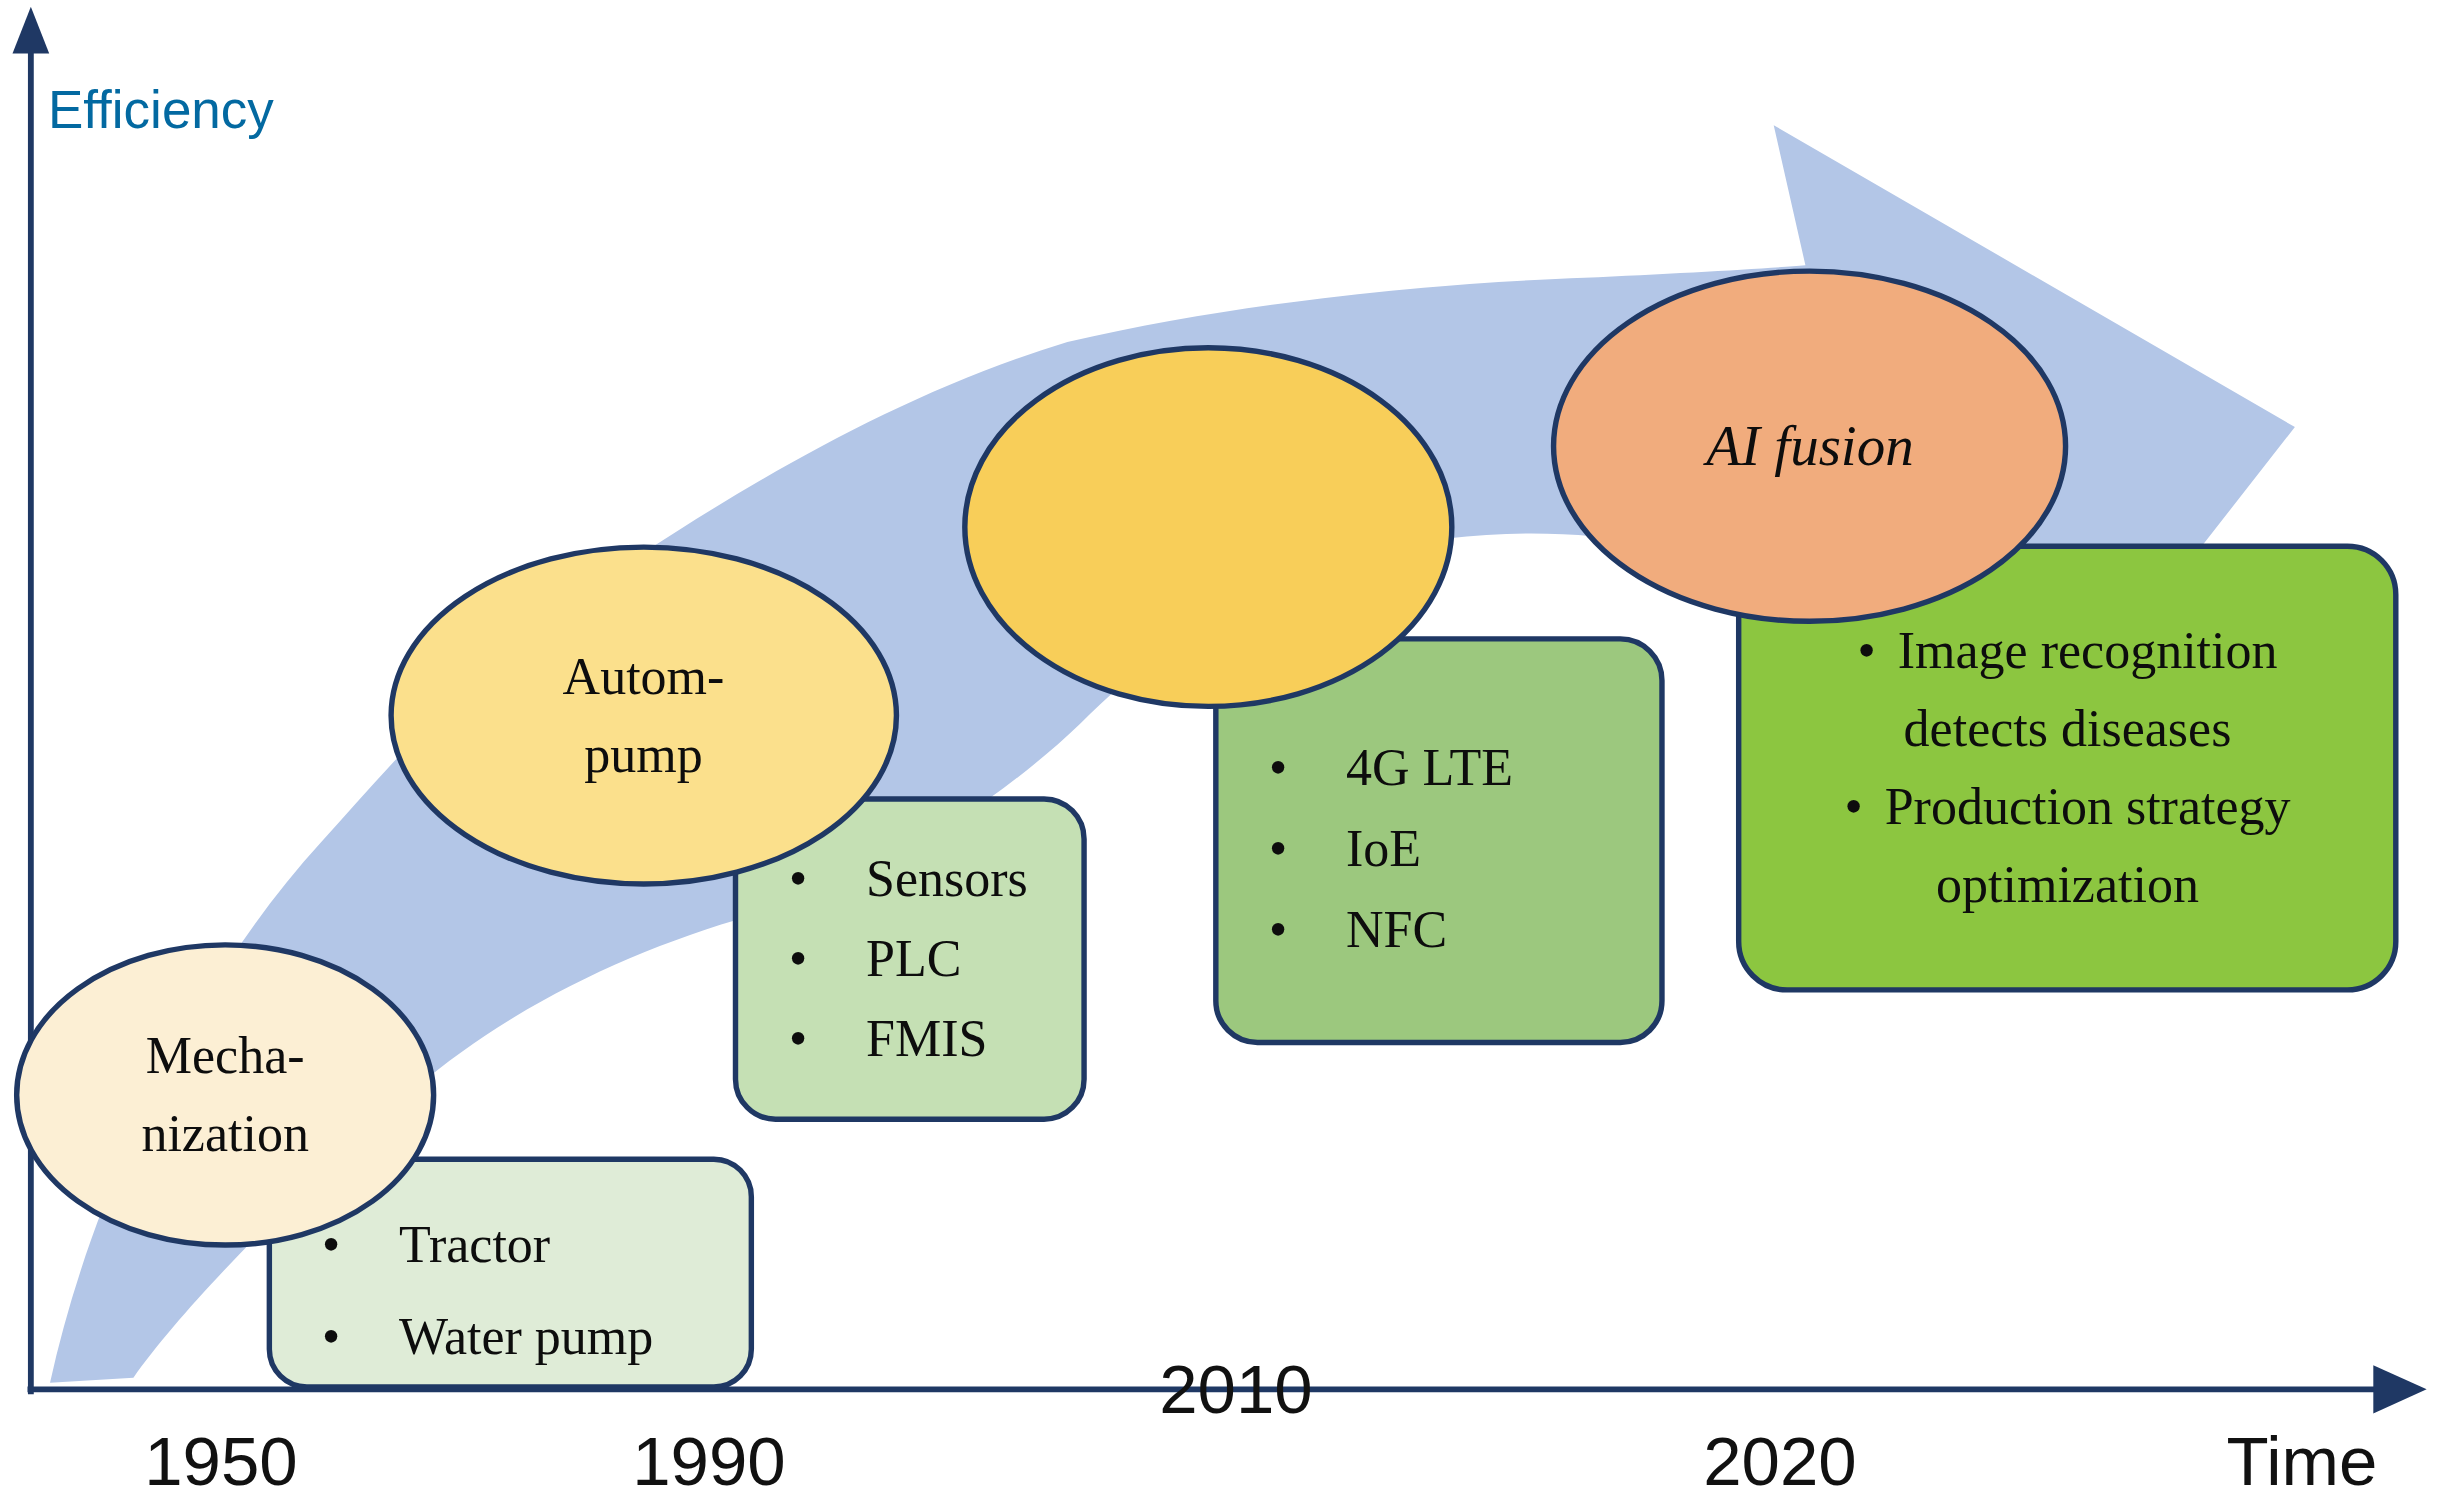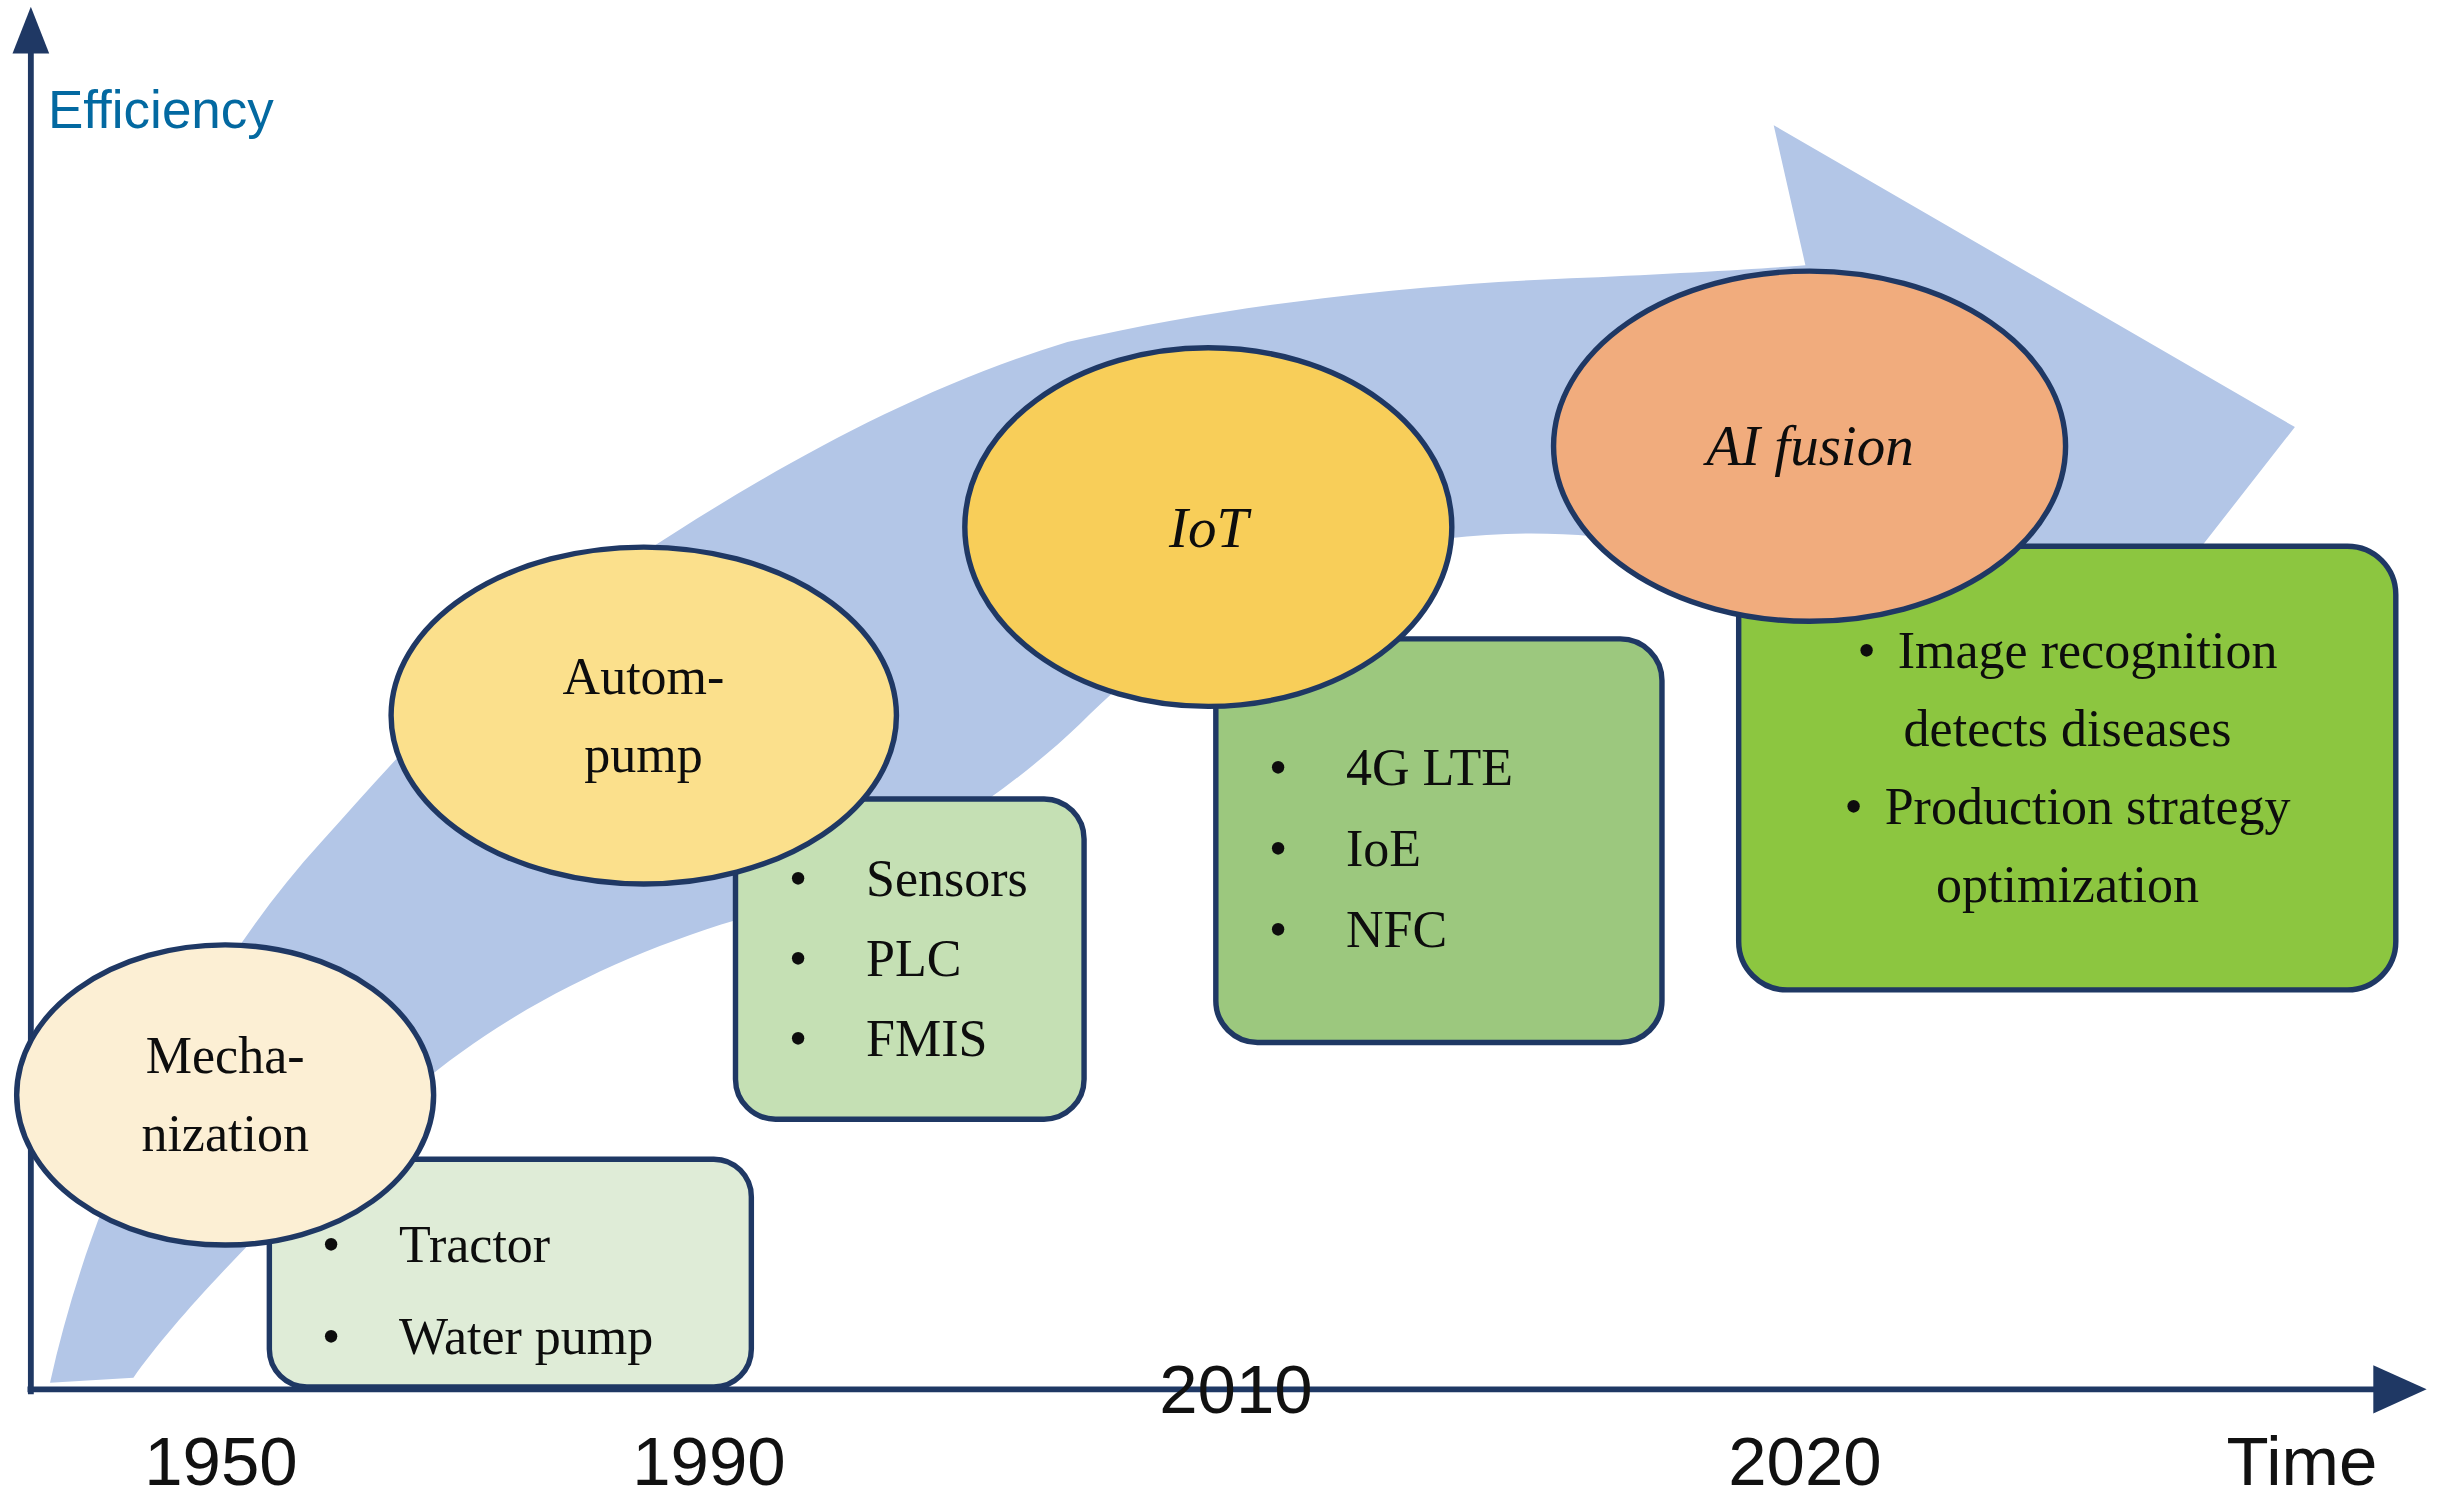"IoT" div.ovl { html: <div>IoT</div> -> none }
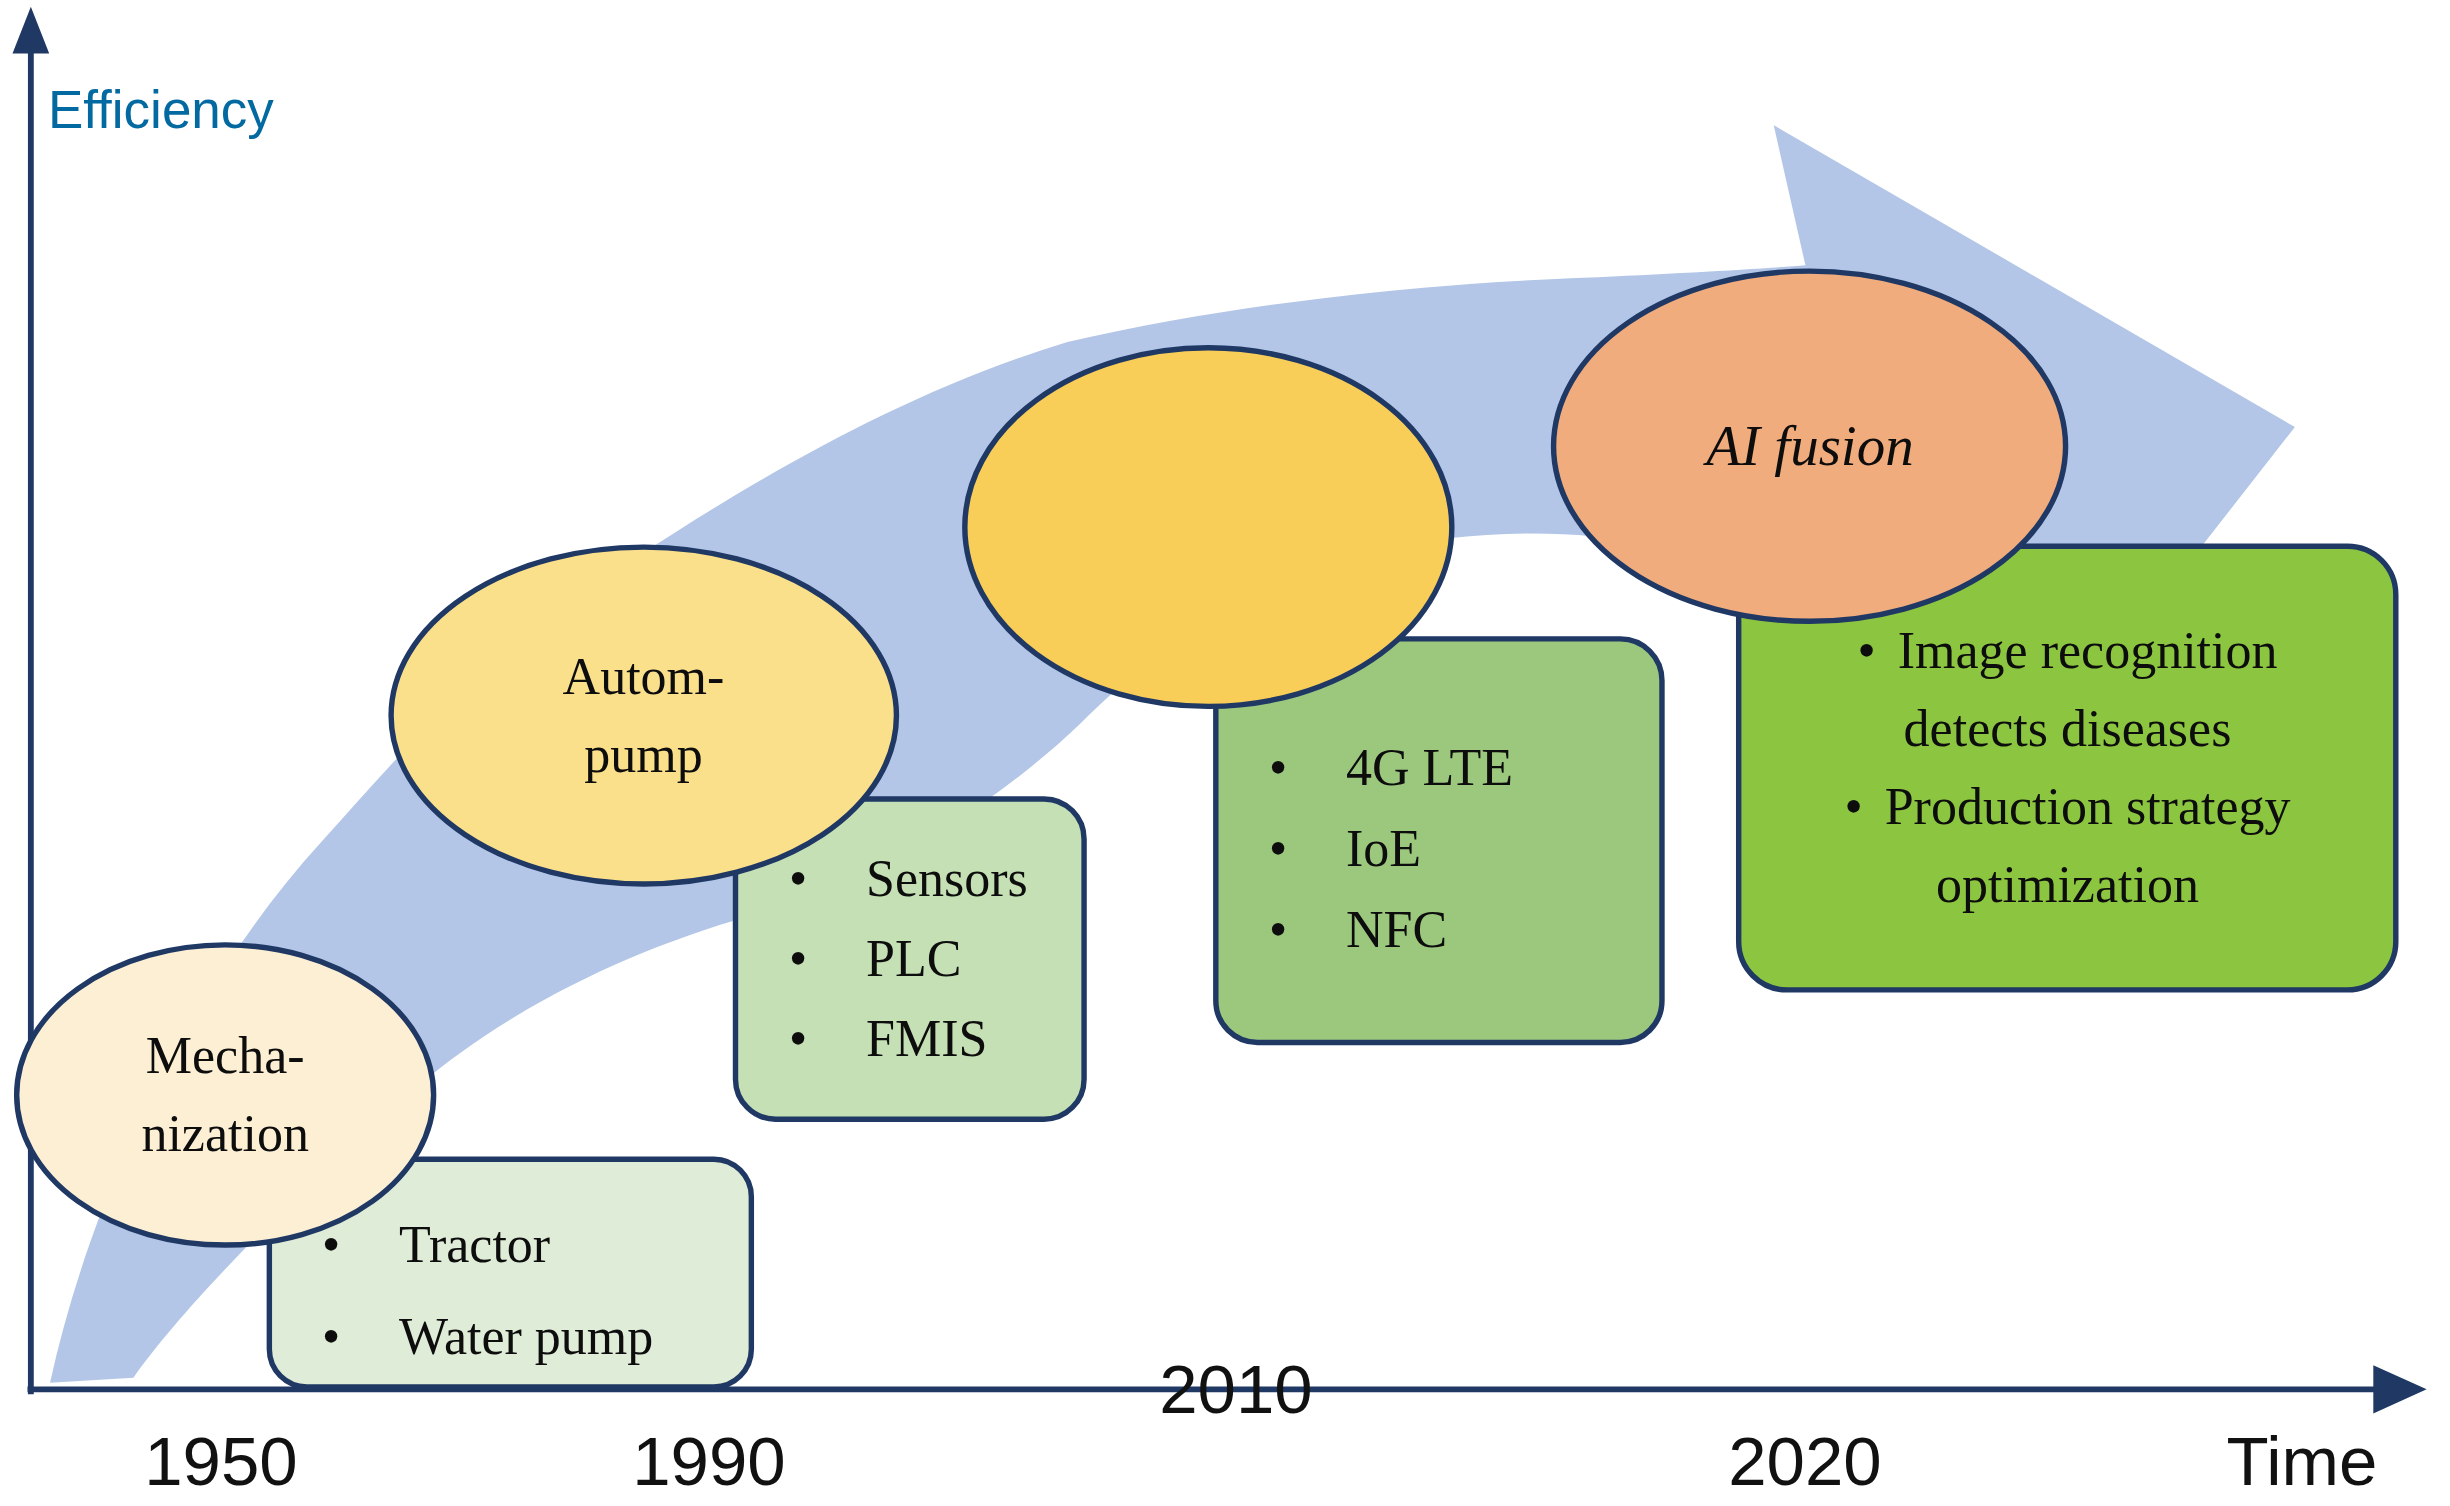"2020" div.ovl { margin-left: 25px -> none }
